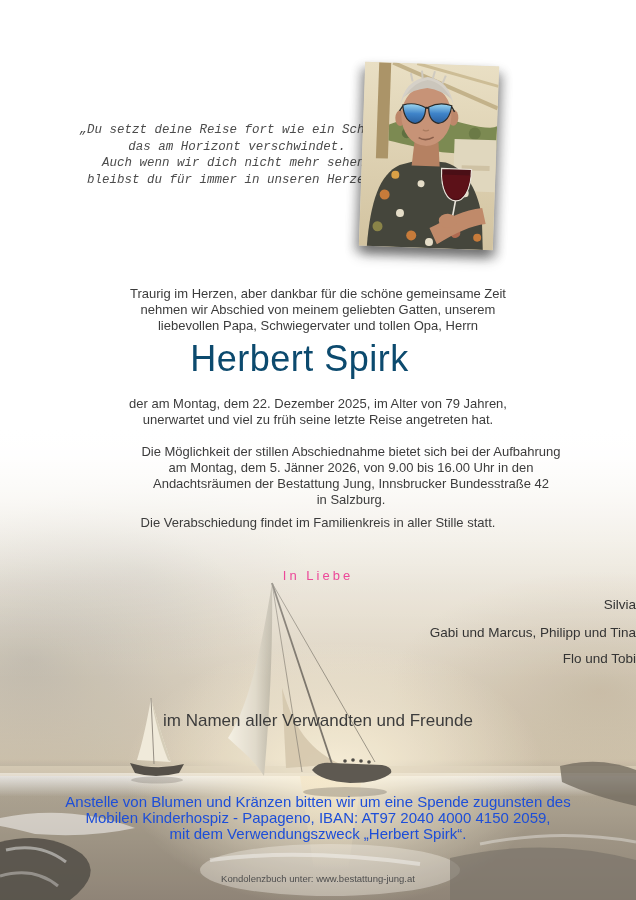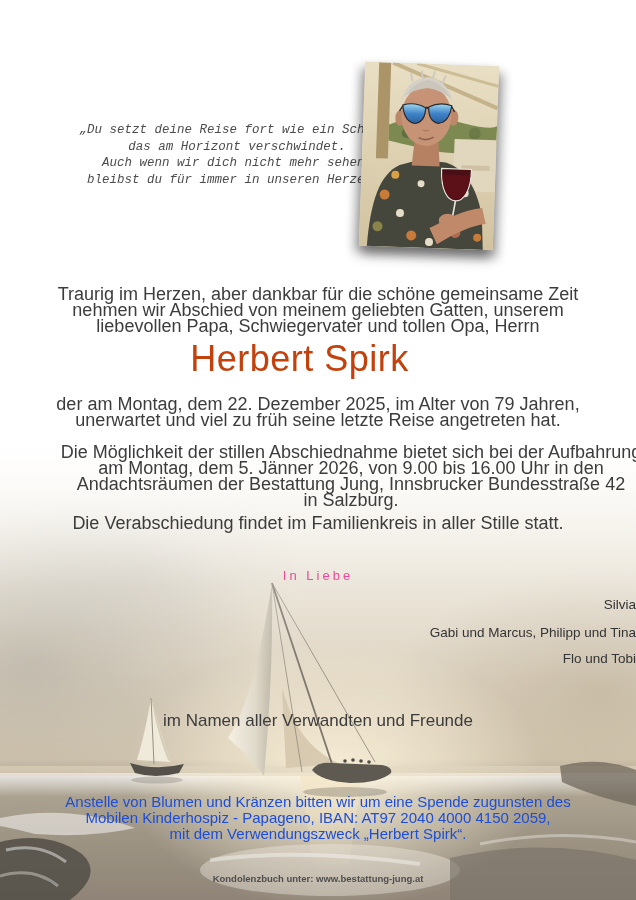"Traurig im Herzen, aber dankbar" .tx { font-size: 18px -> 13px }
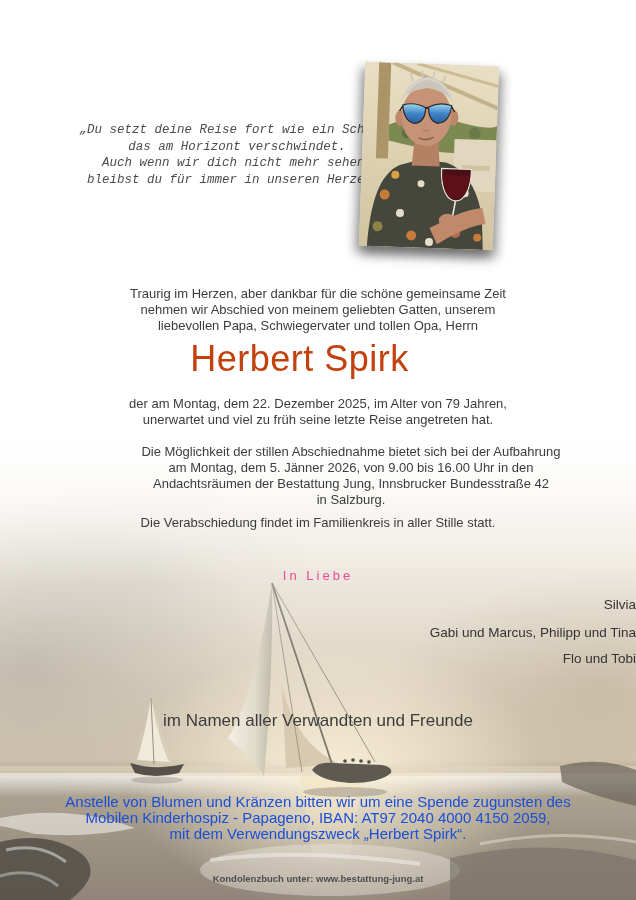"Herbert Spirk" .name { color: #c2410c -> #0c4a6e }
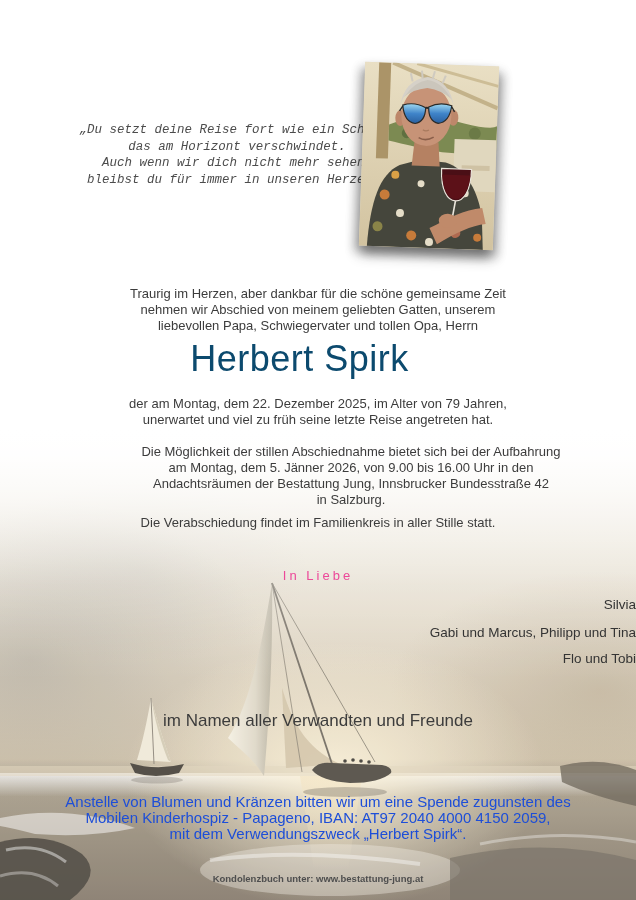"Kondolenzbuch unter:" .footer { font-weight: bold -> none }
